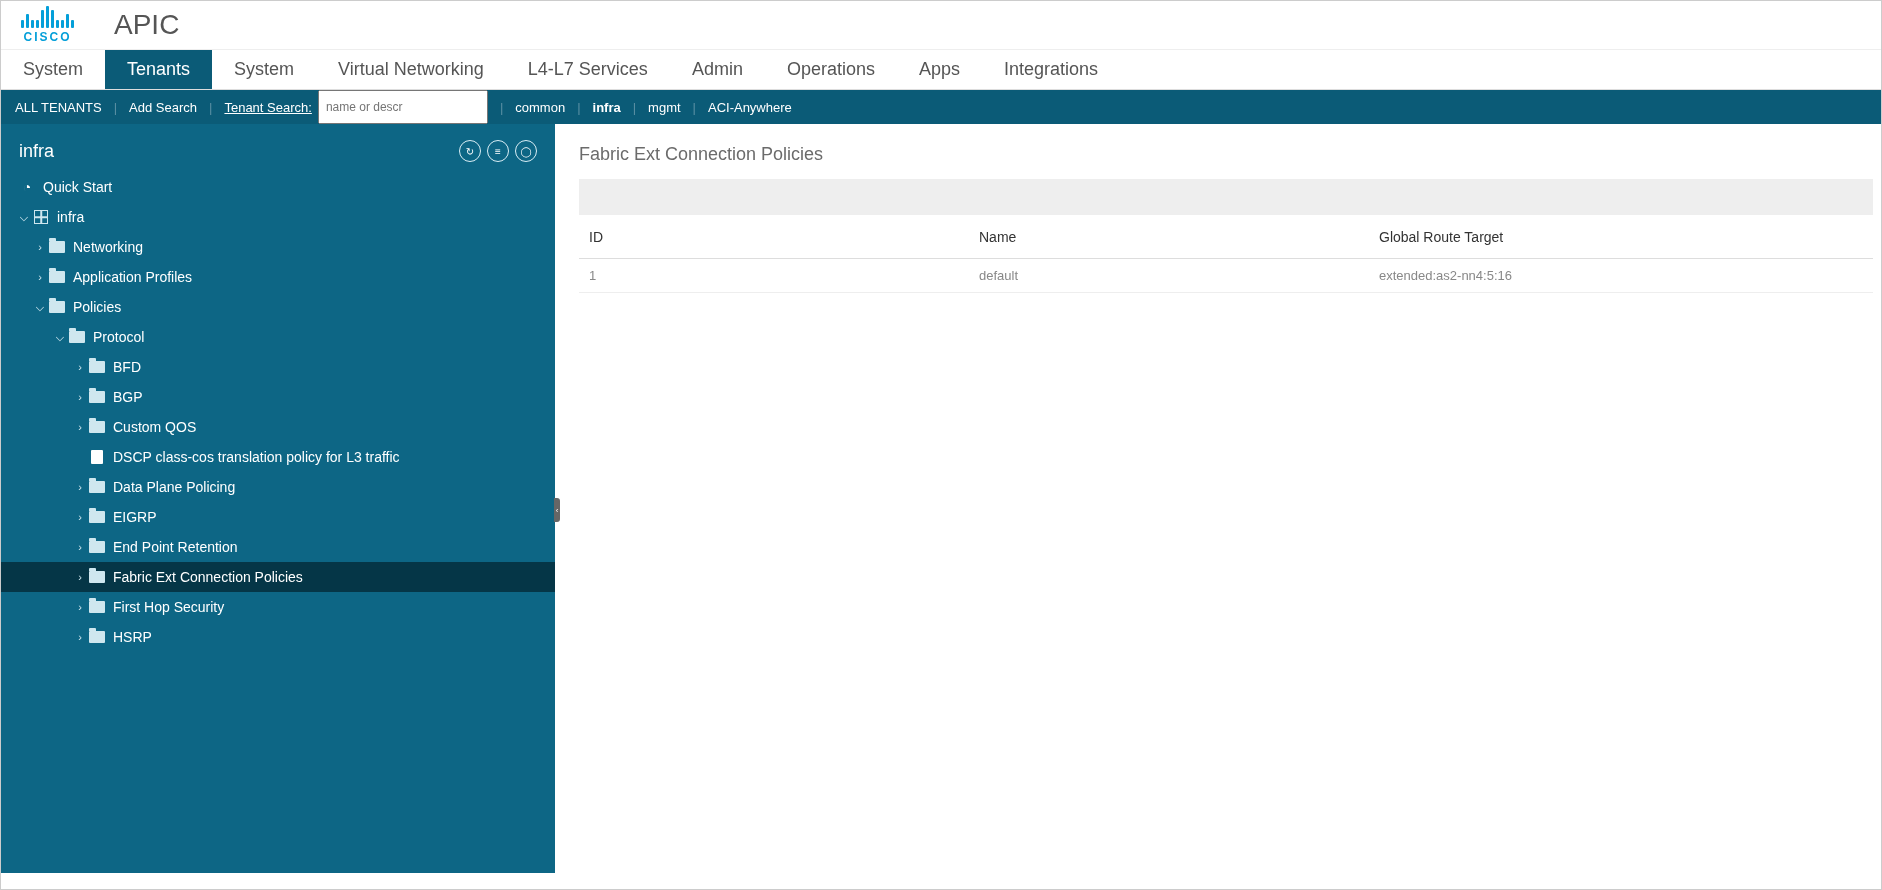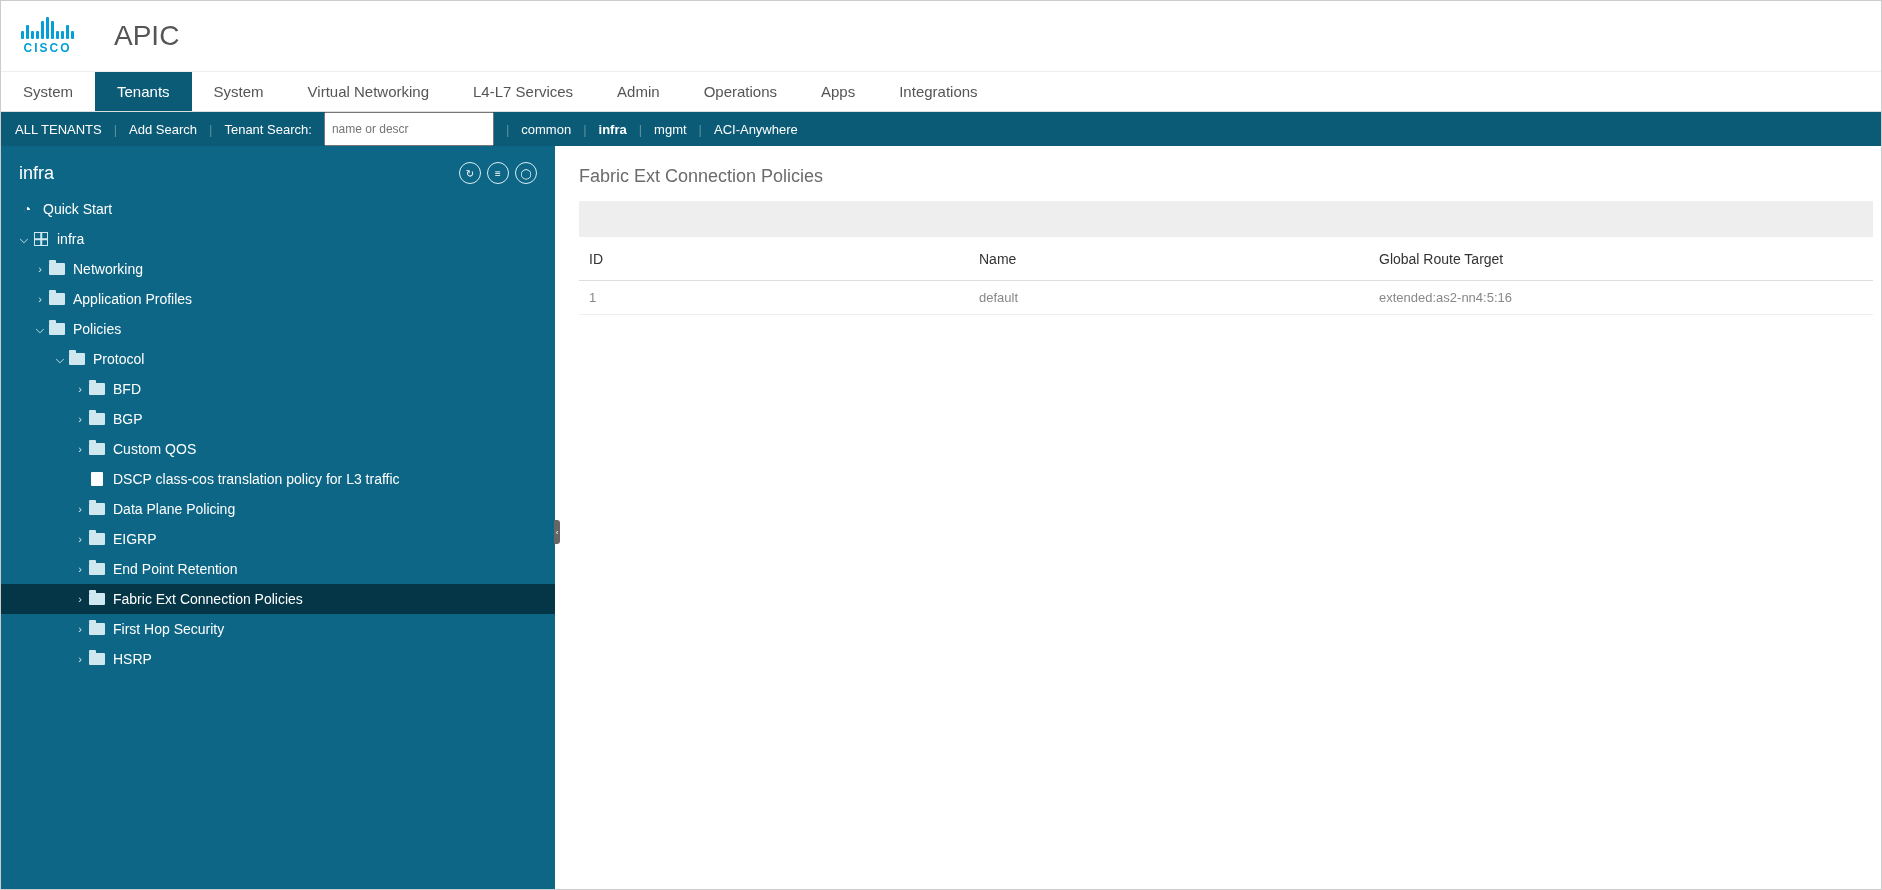"CISCO" .header { height: 71px -> 49px }
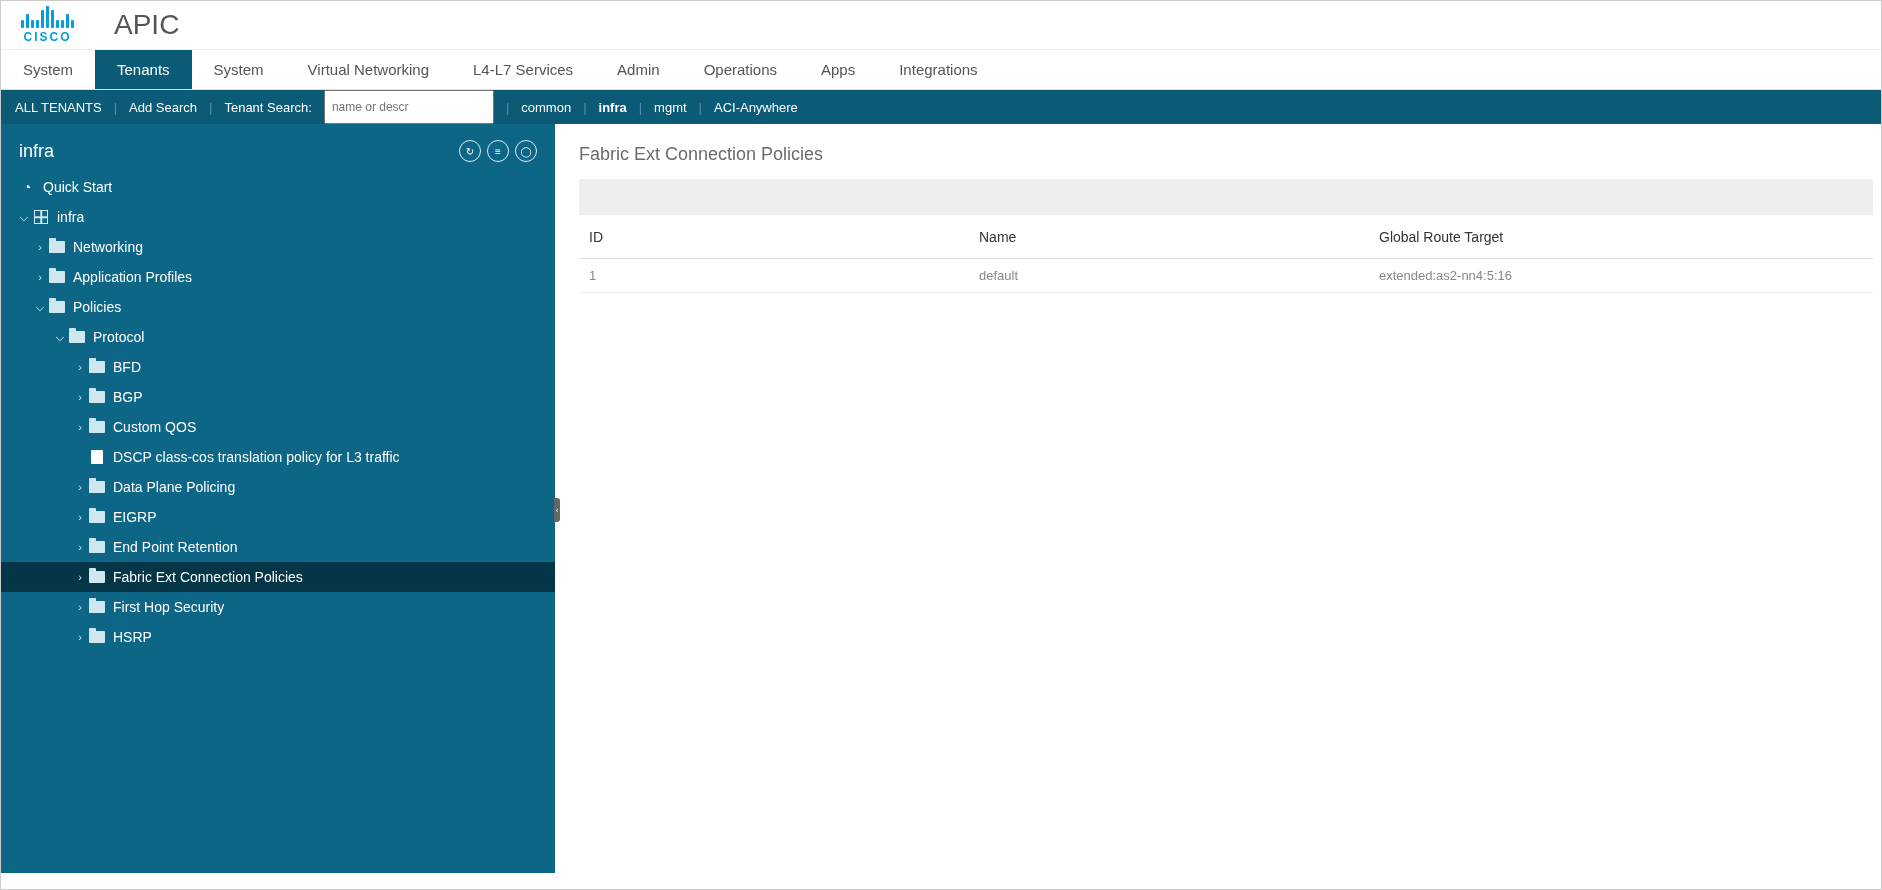"System" .main-nav-item { font-size: 15px -> 18px }
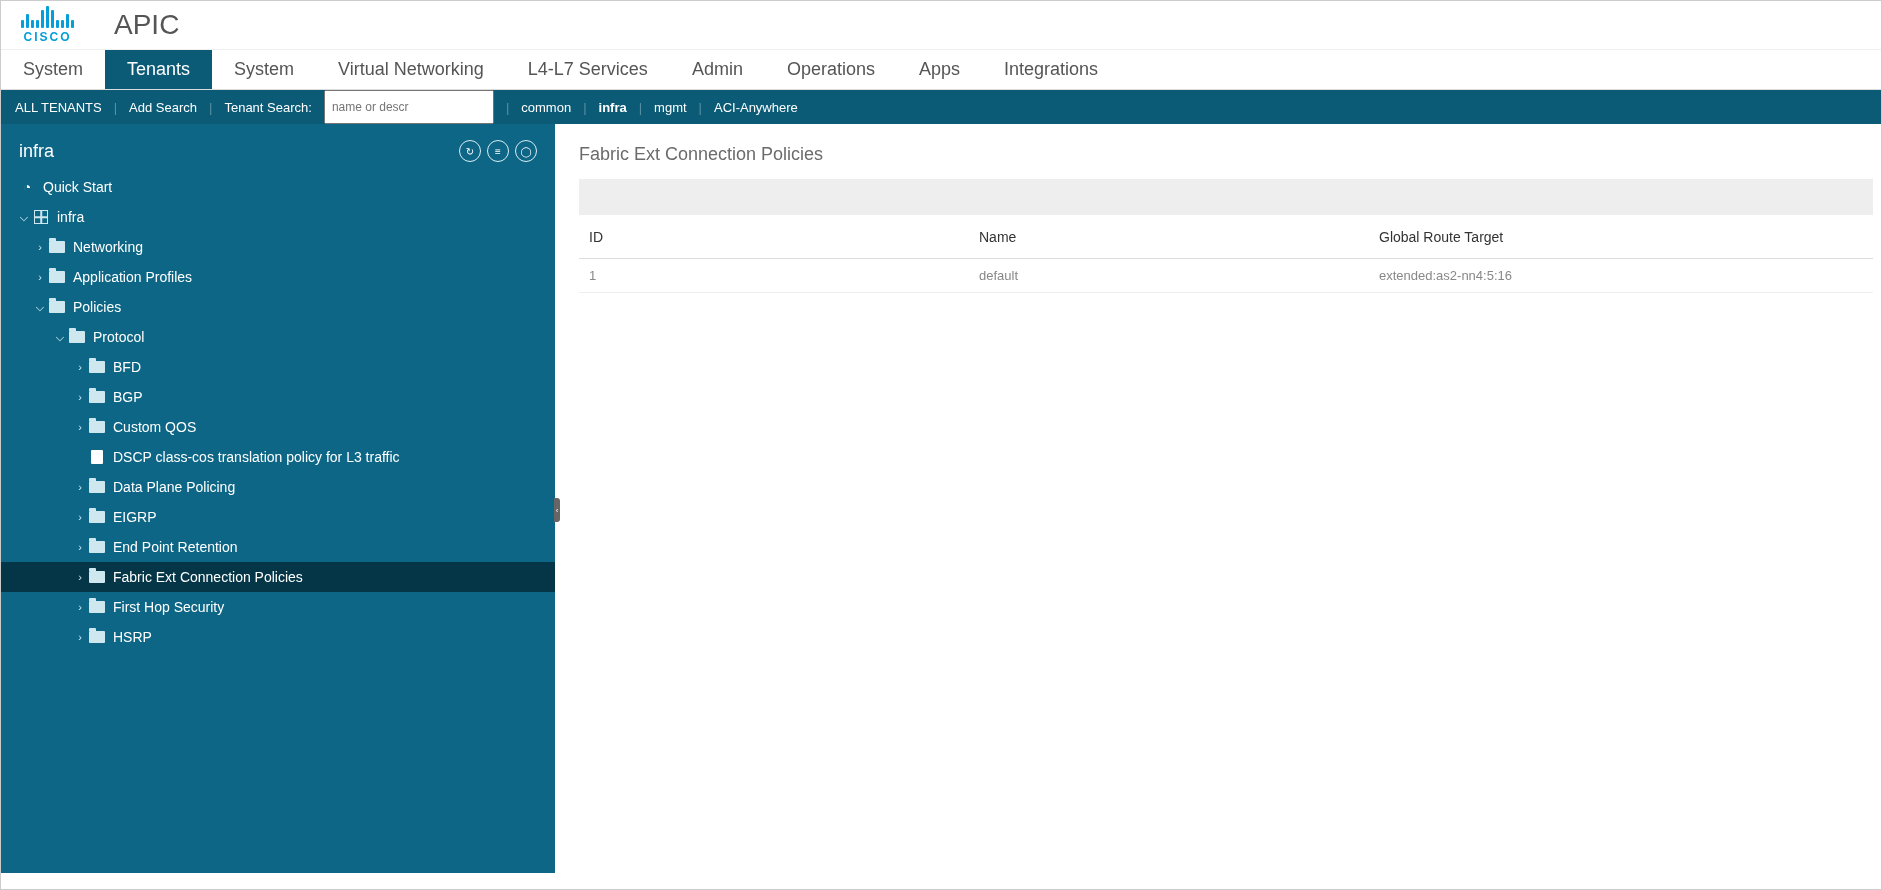"Tenant Search:" .sub-nav-label { margin-right: 12px -> 6px; text-decoration: none -> underline }
